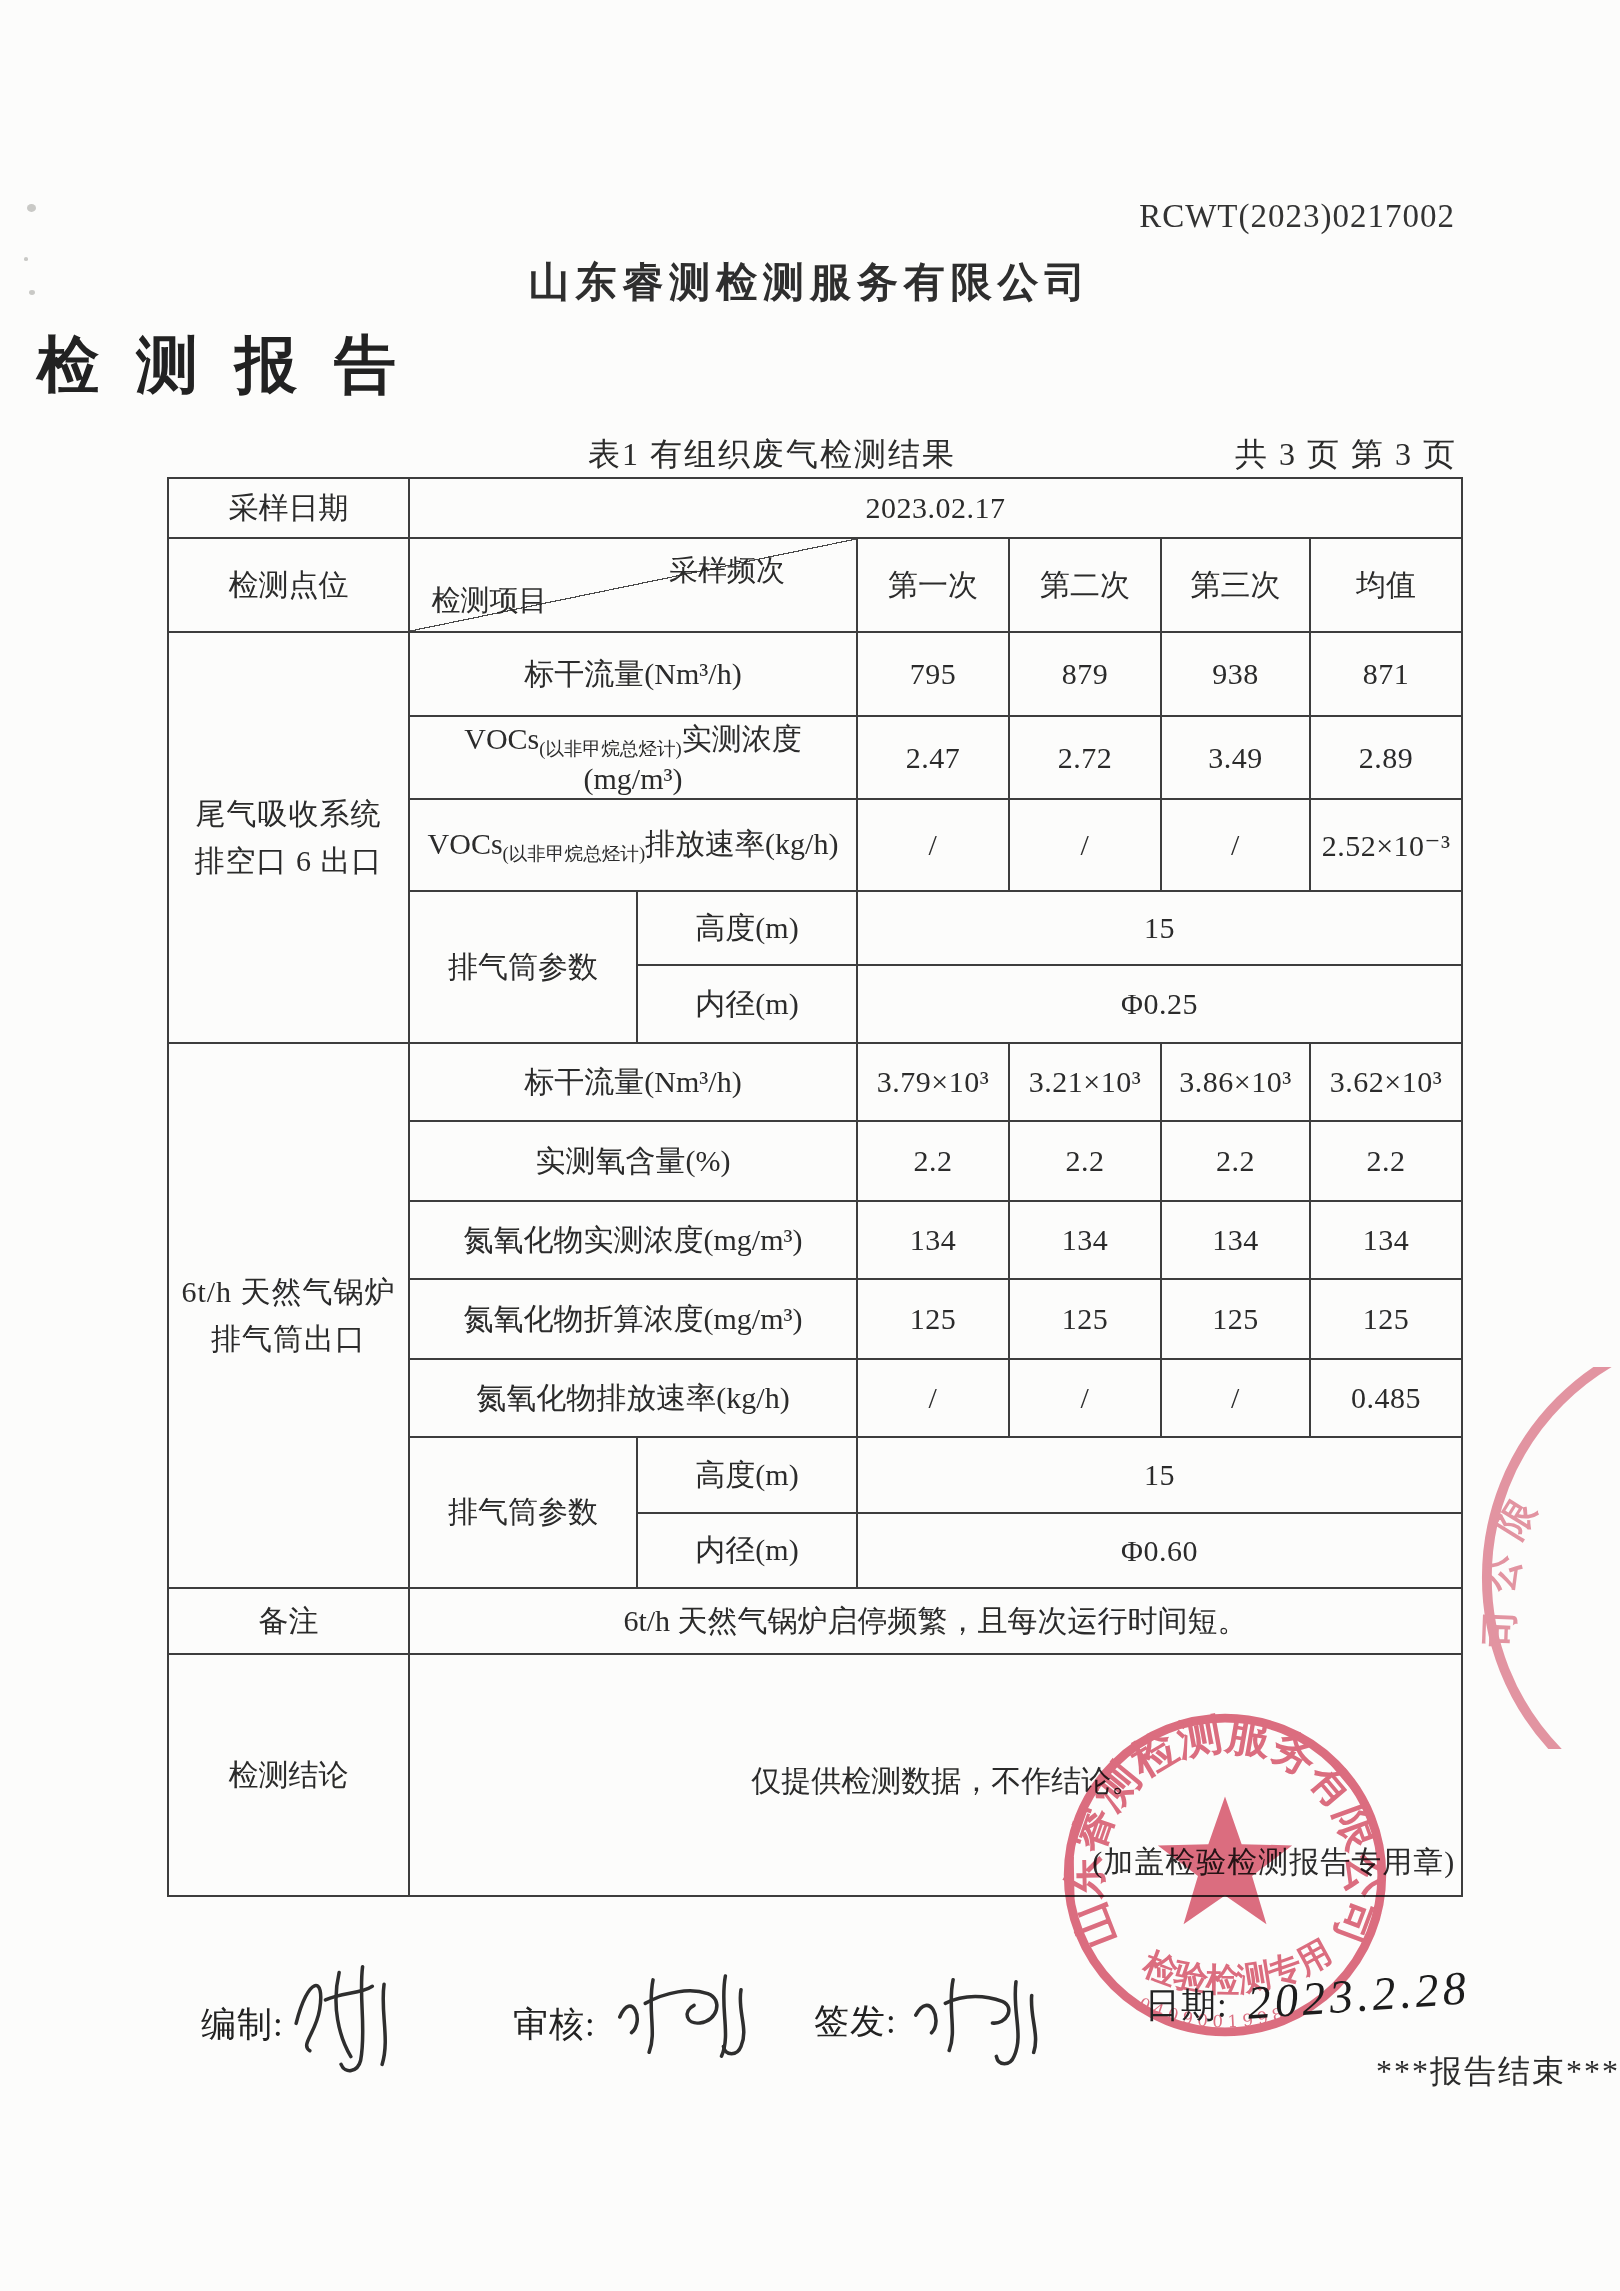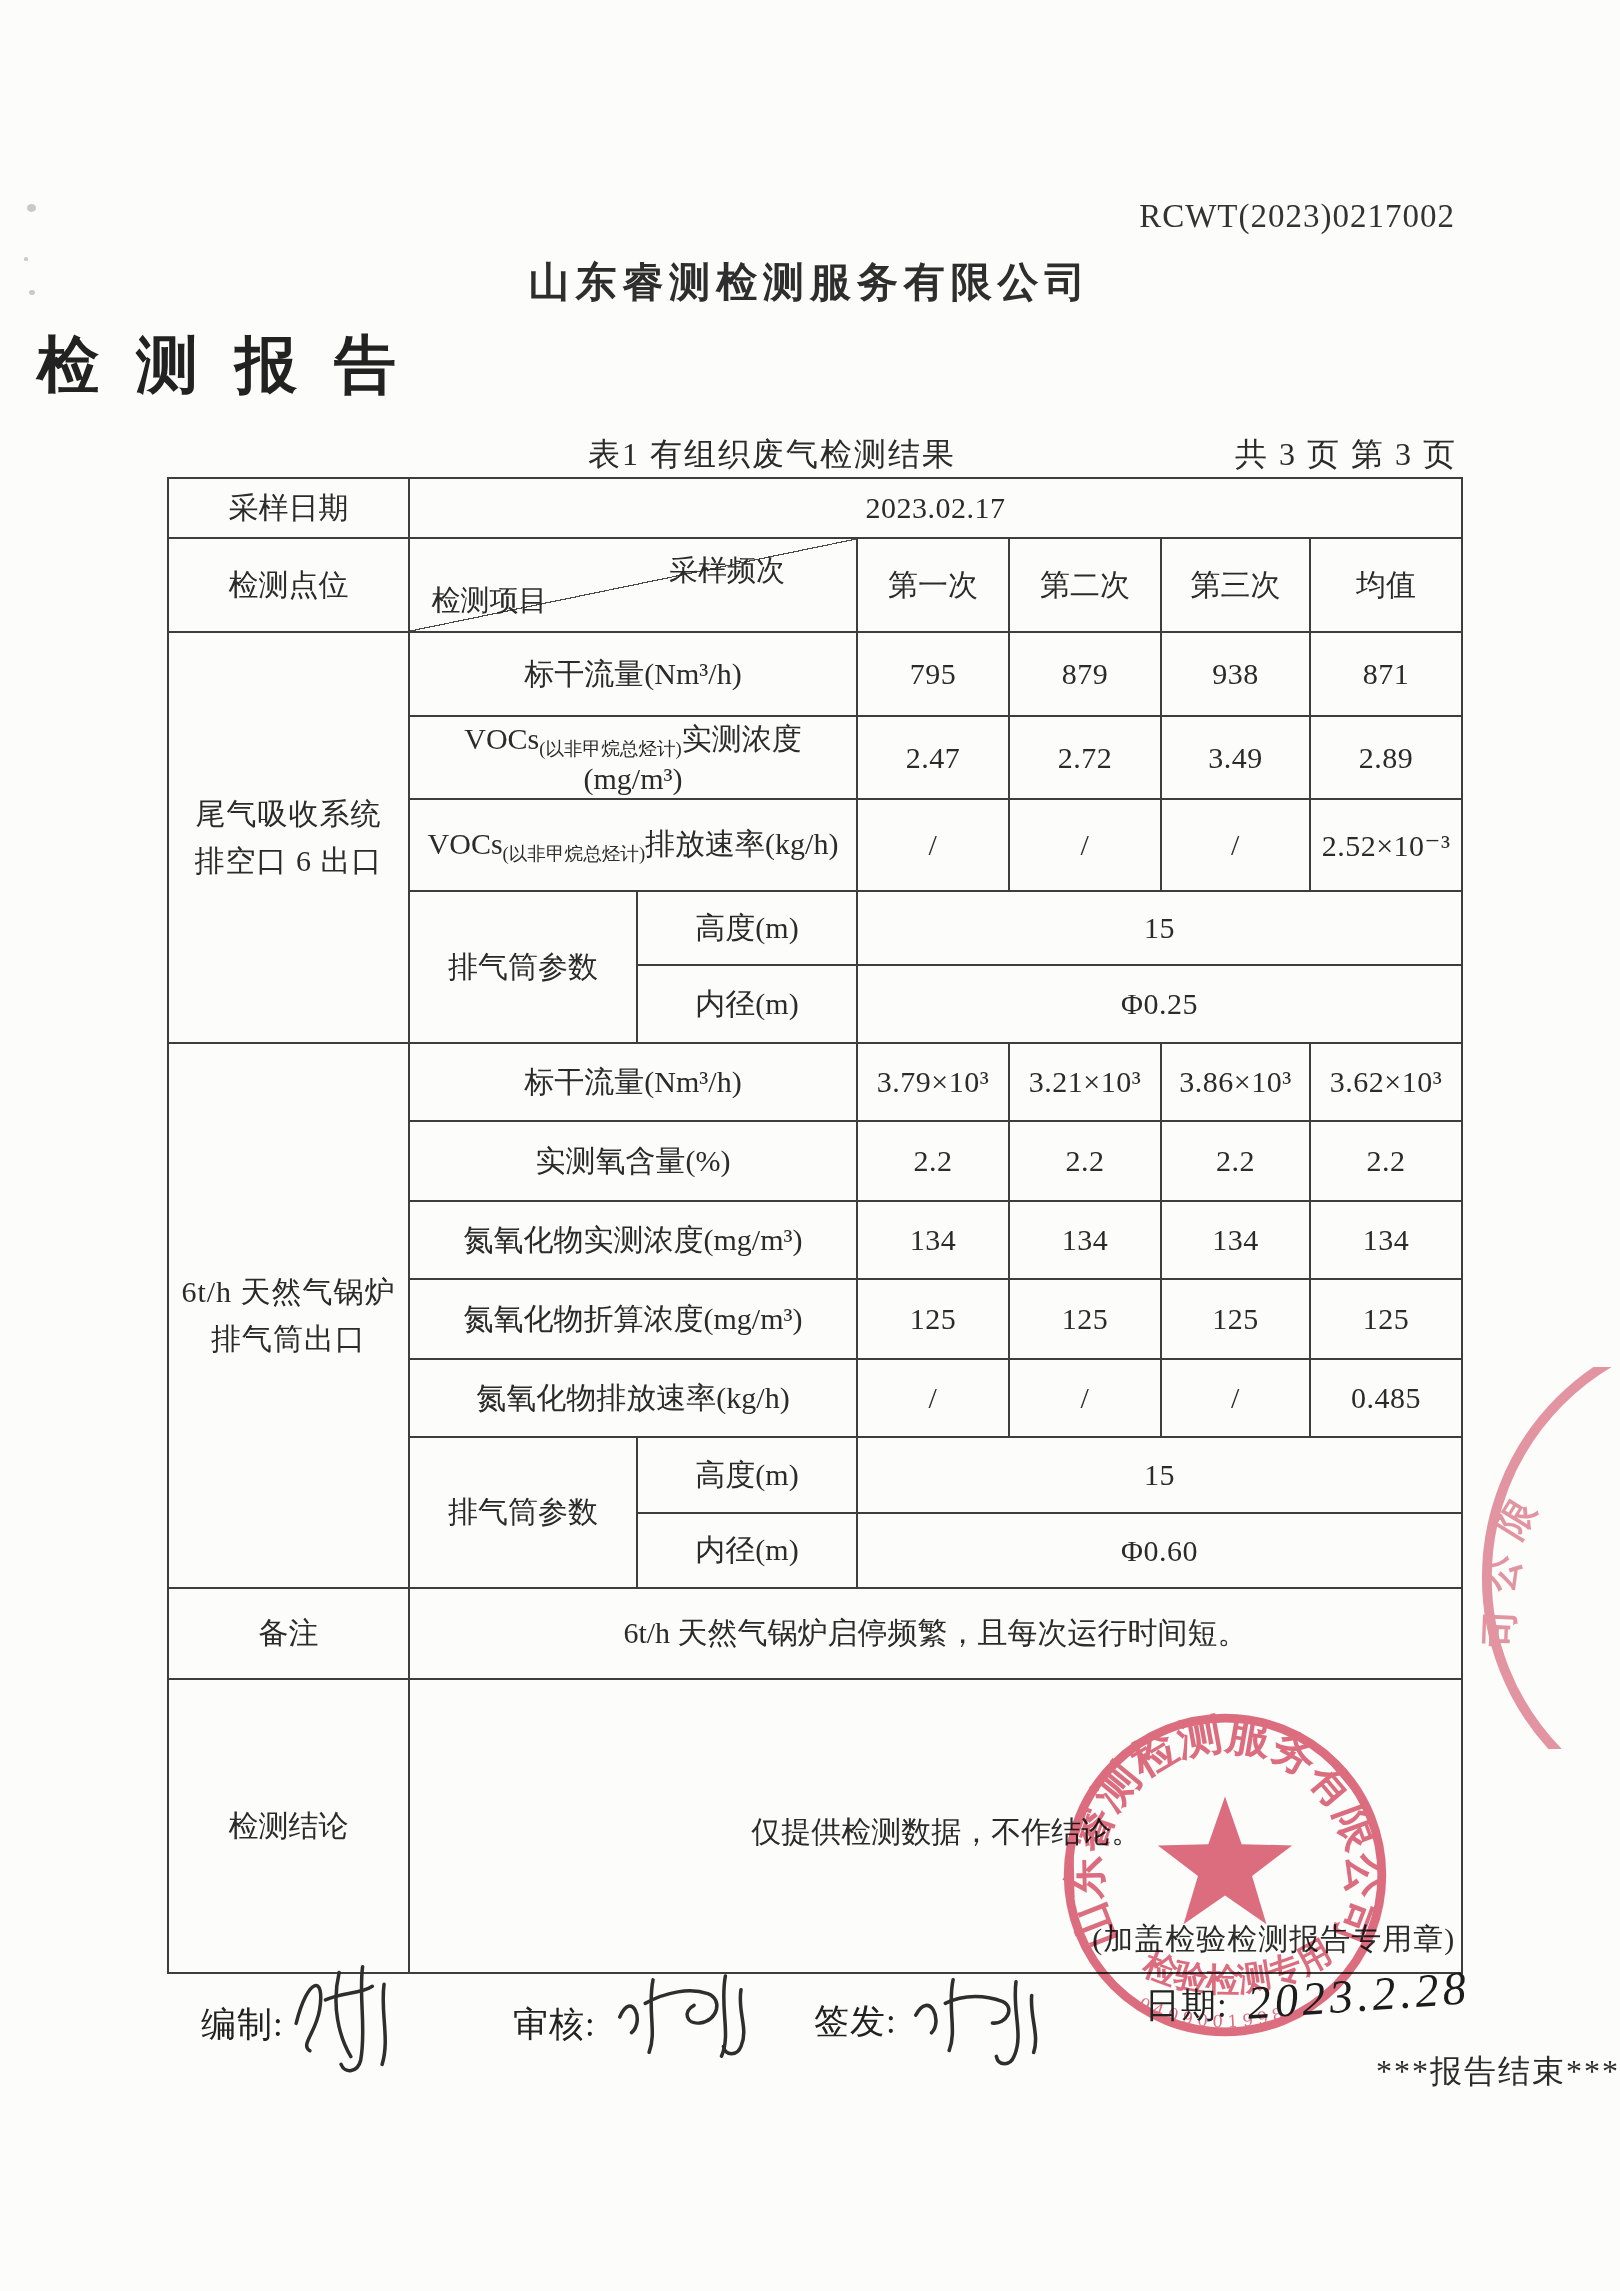"备注" tr.r15 td { height: 91px -> 66px }
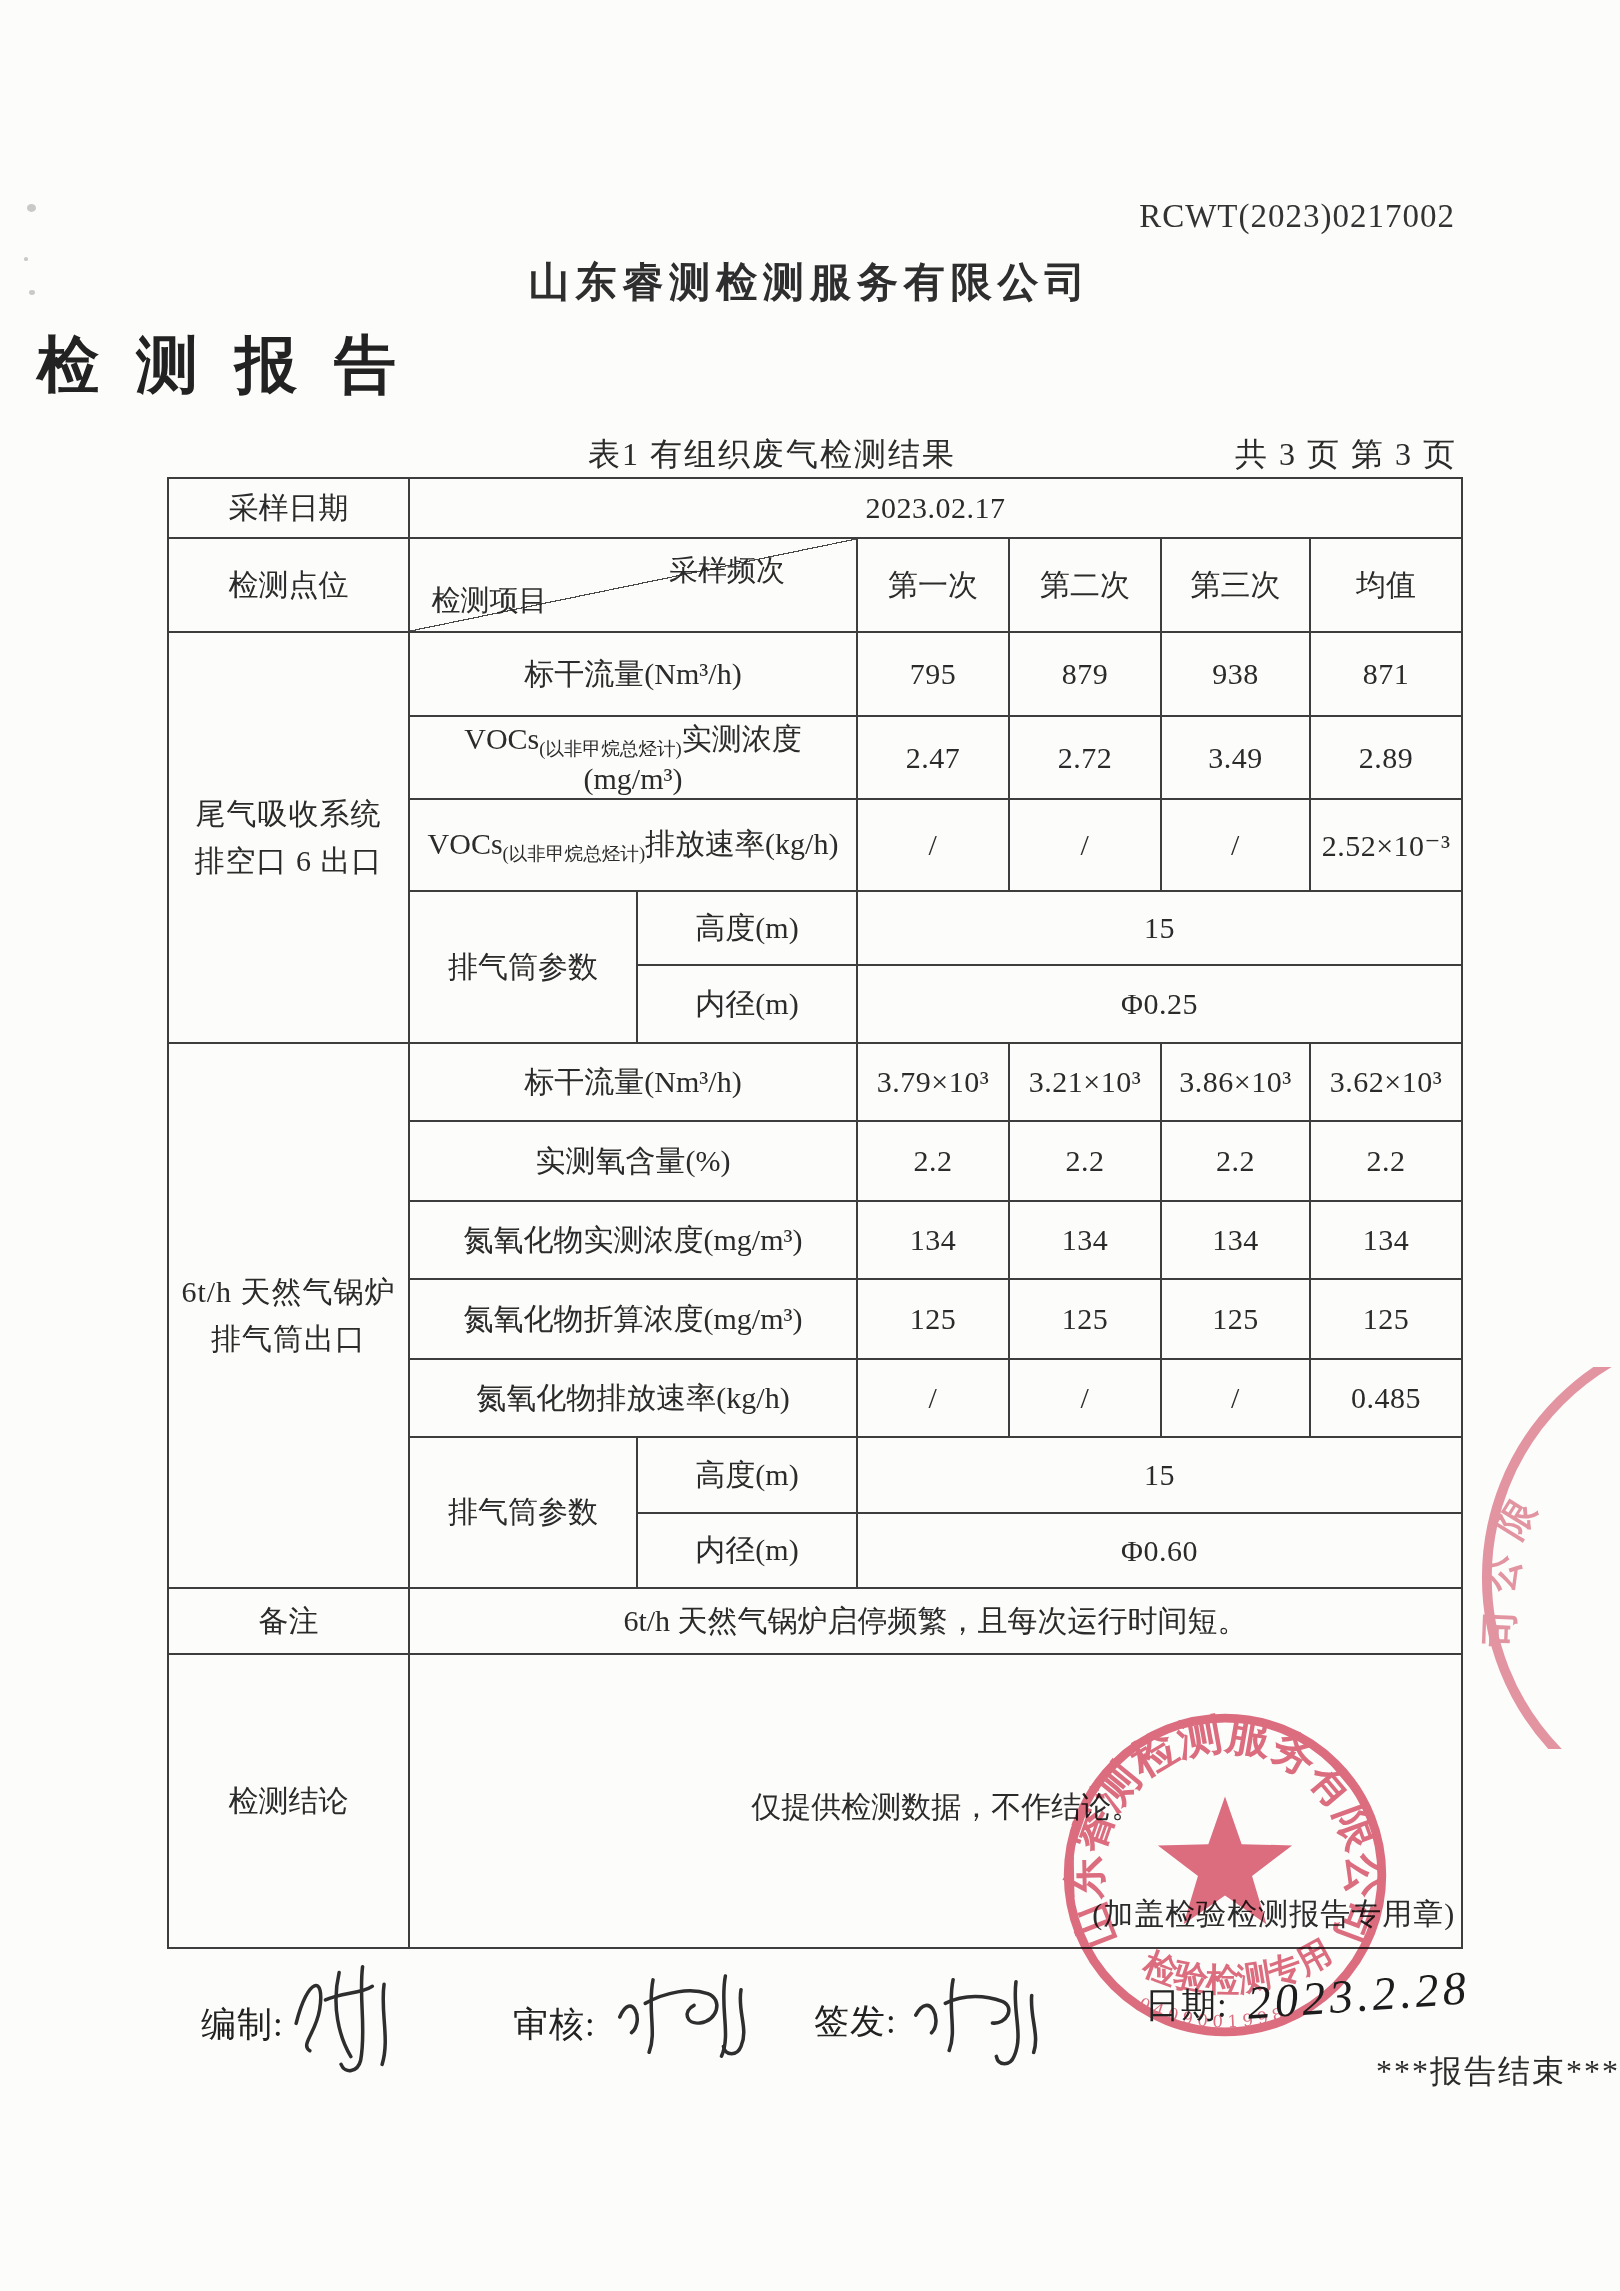"检测结论" tr.r16 td { height: 294px -> 242px }
